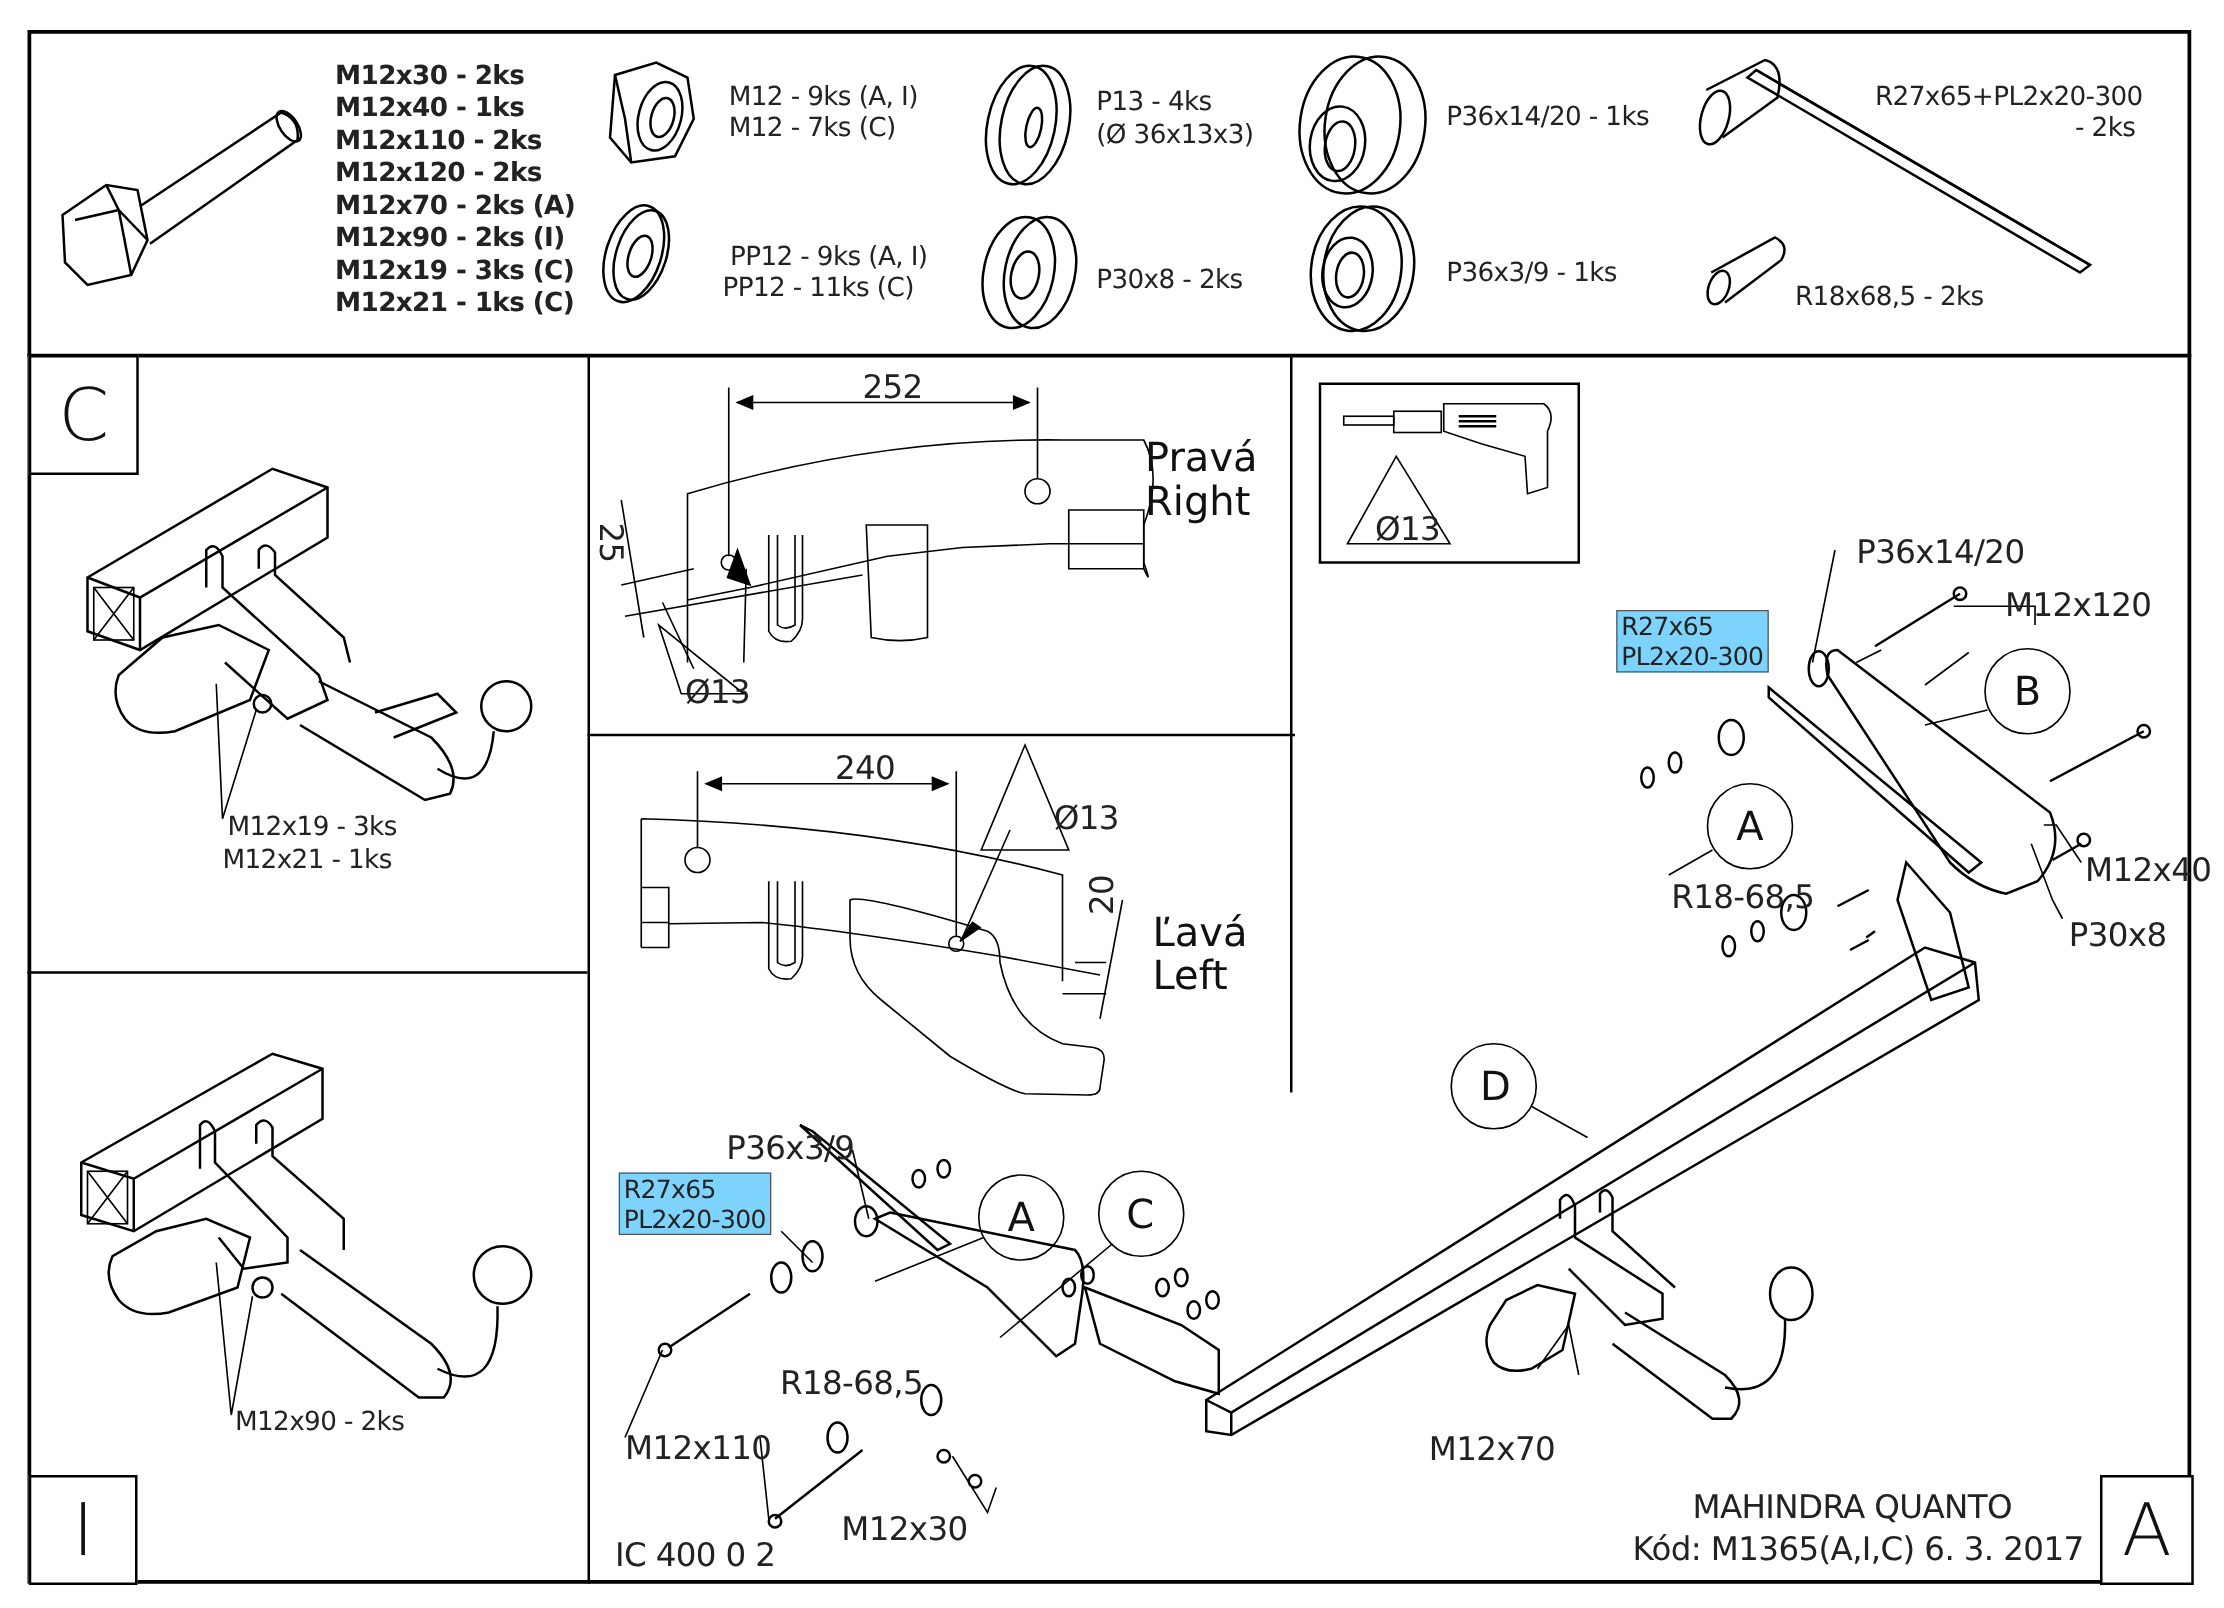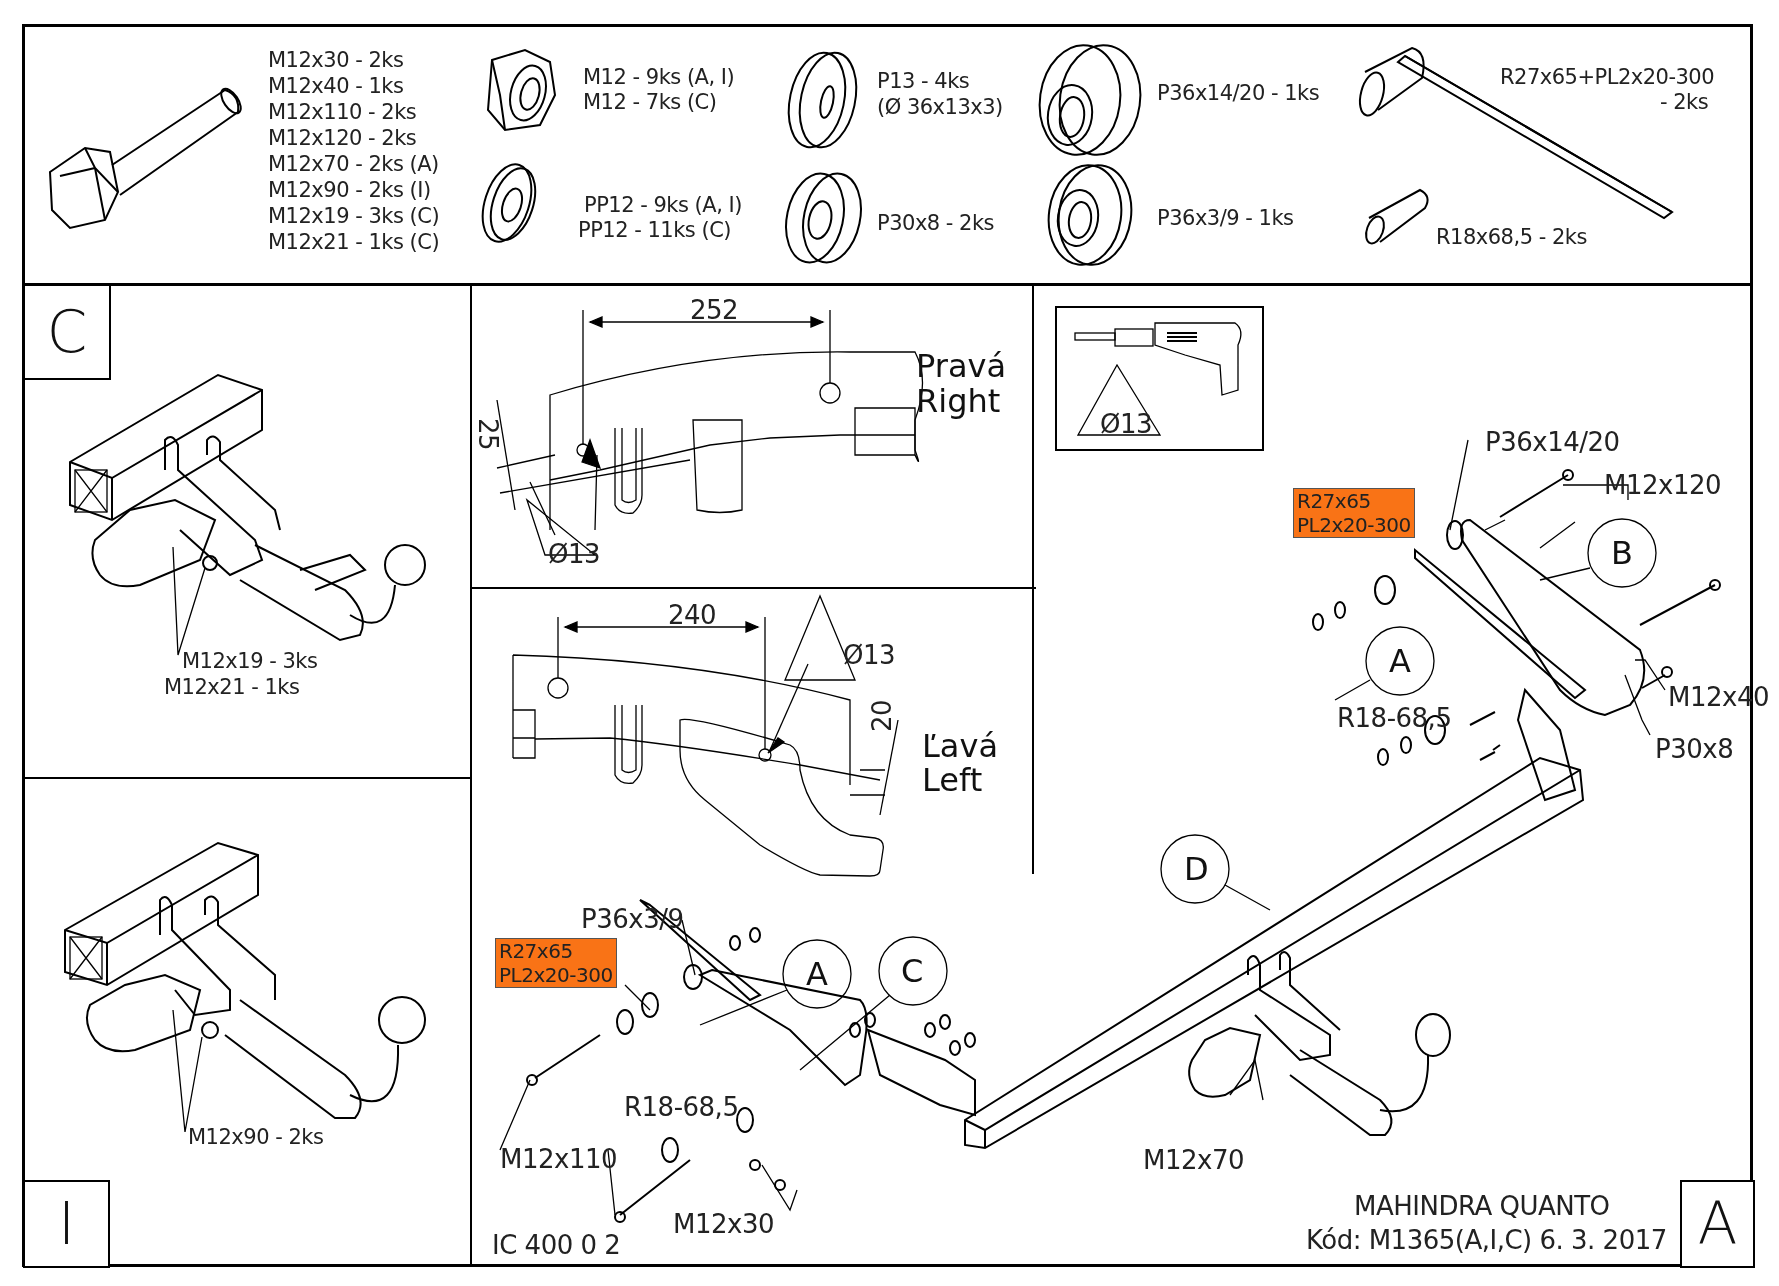"M12x30 - 2ks" div.abs { font-weight: none -> bold }
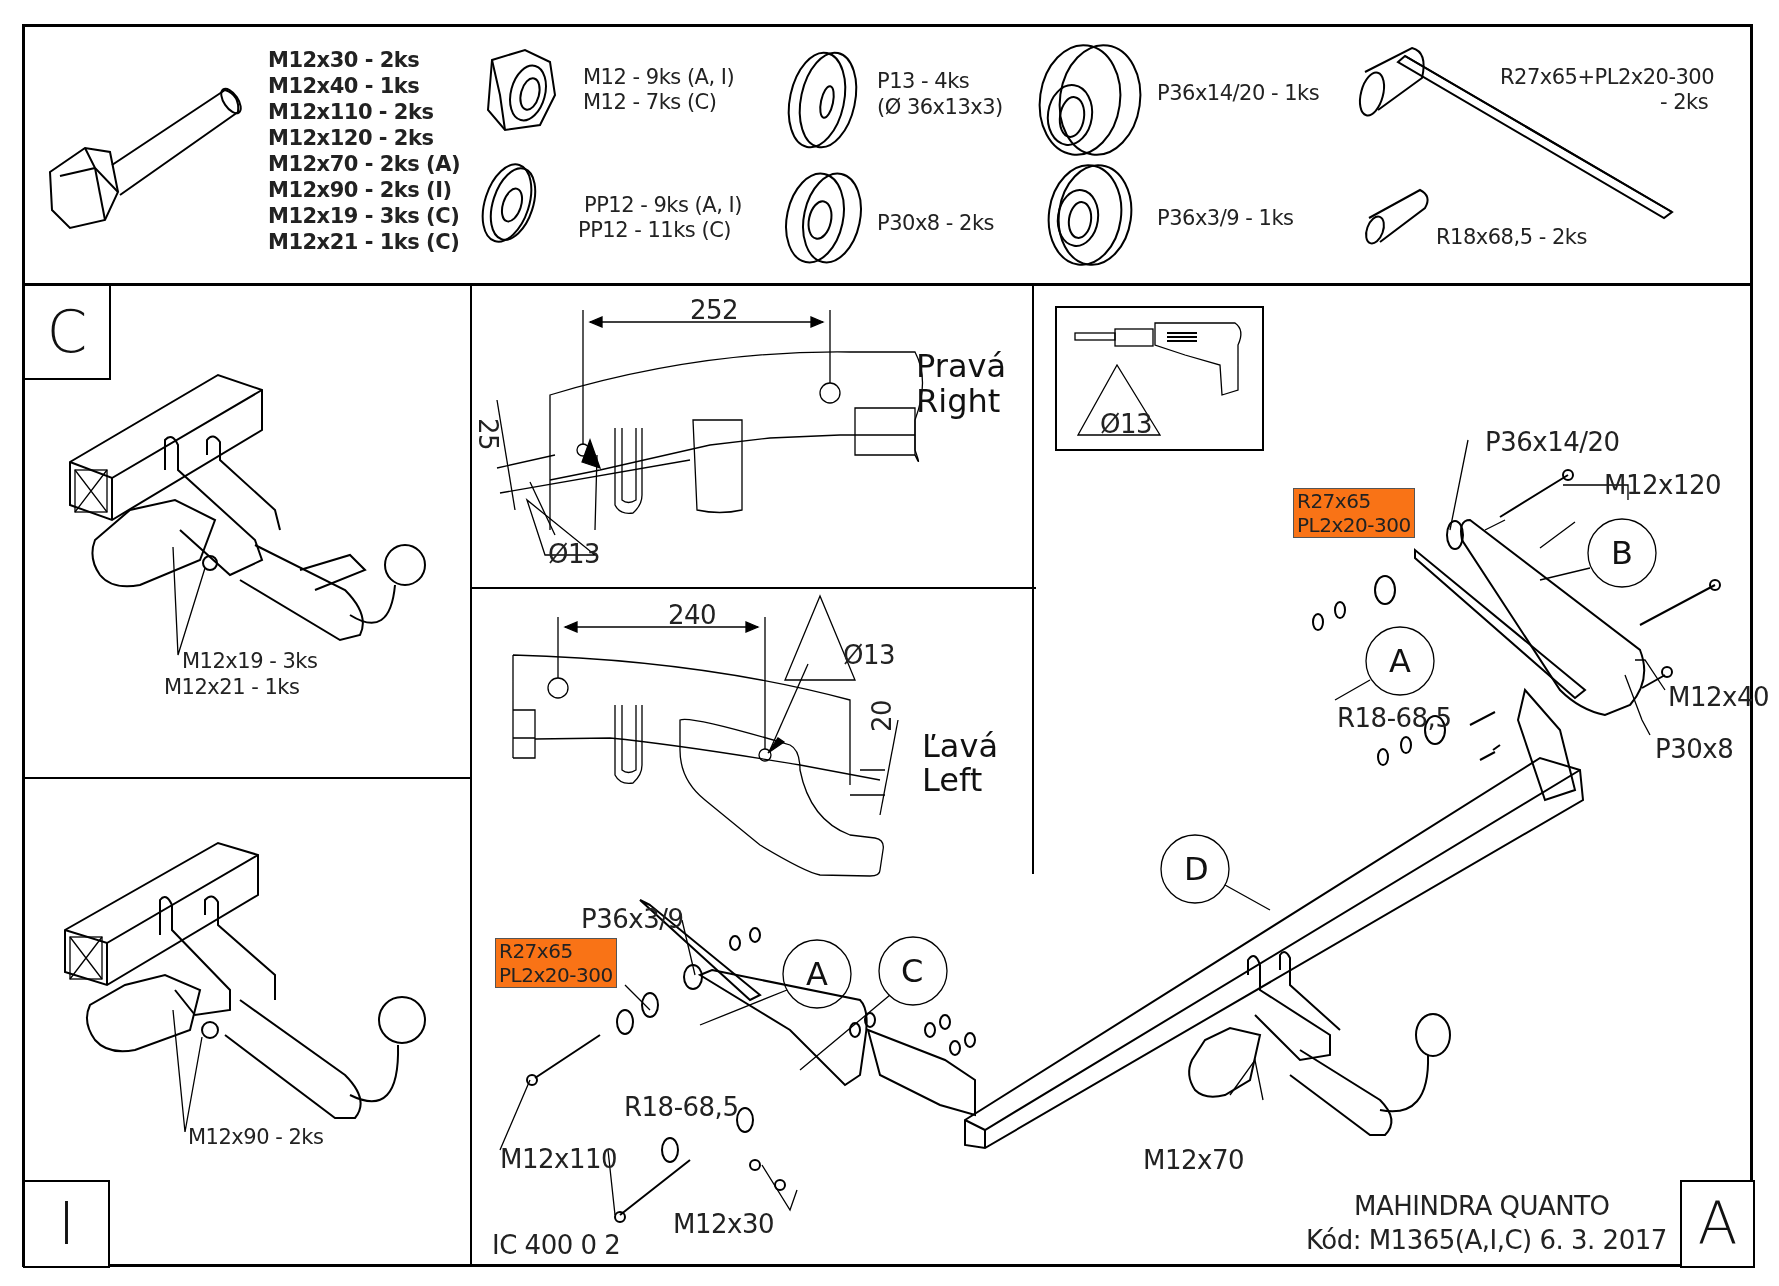"R27x65" .boxlbl { background: #f97316 -> #7dd3fc }
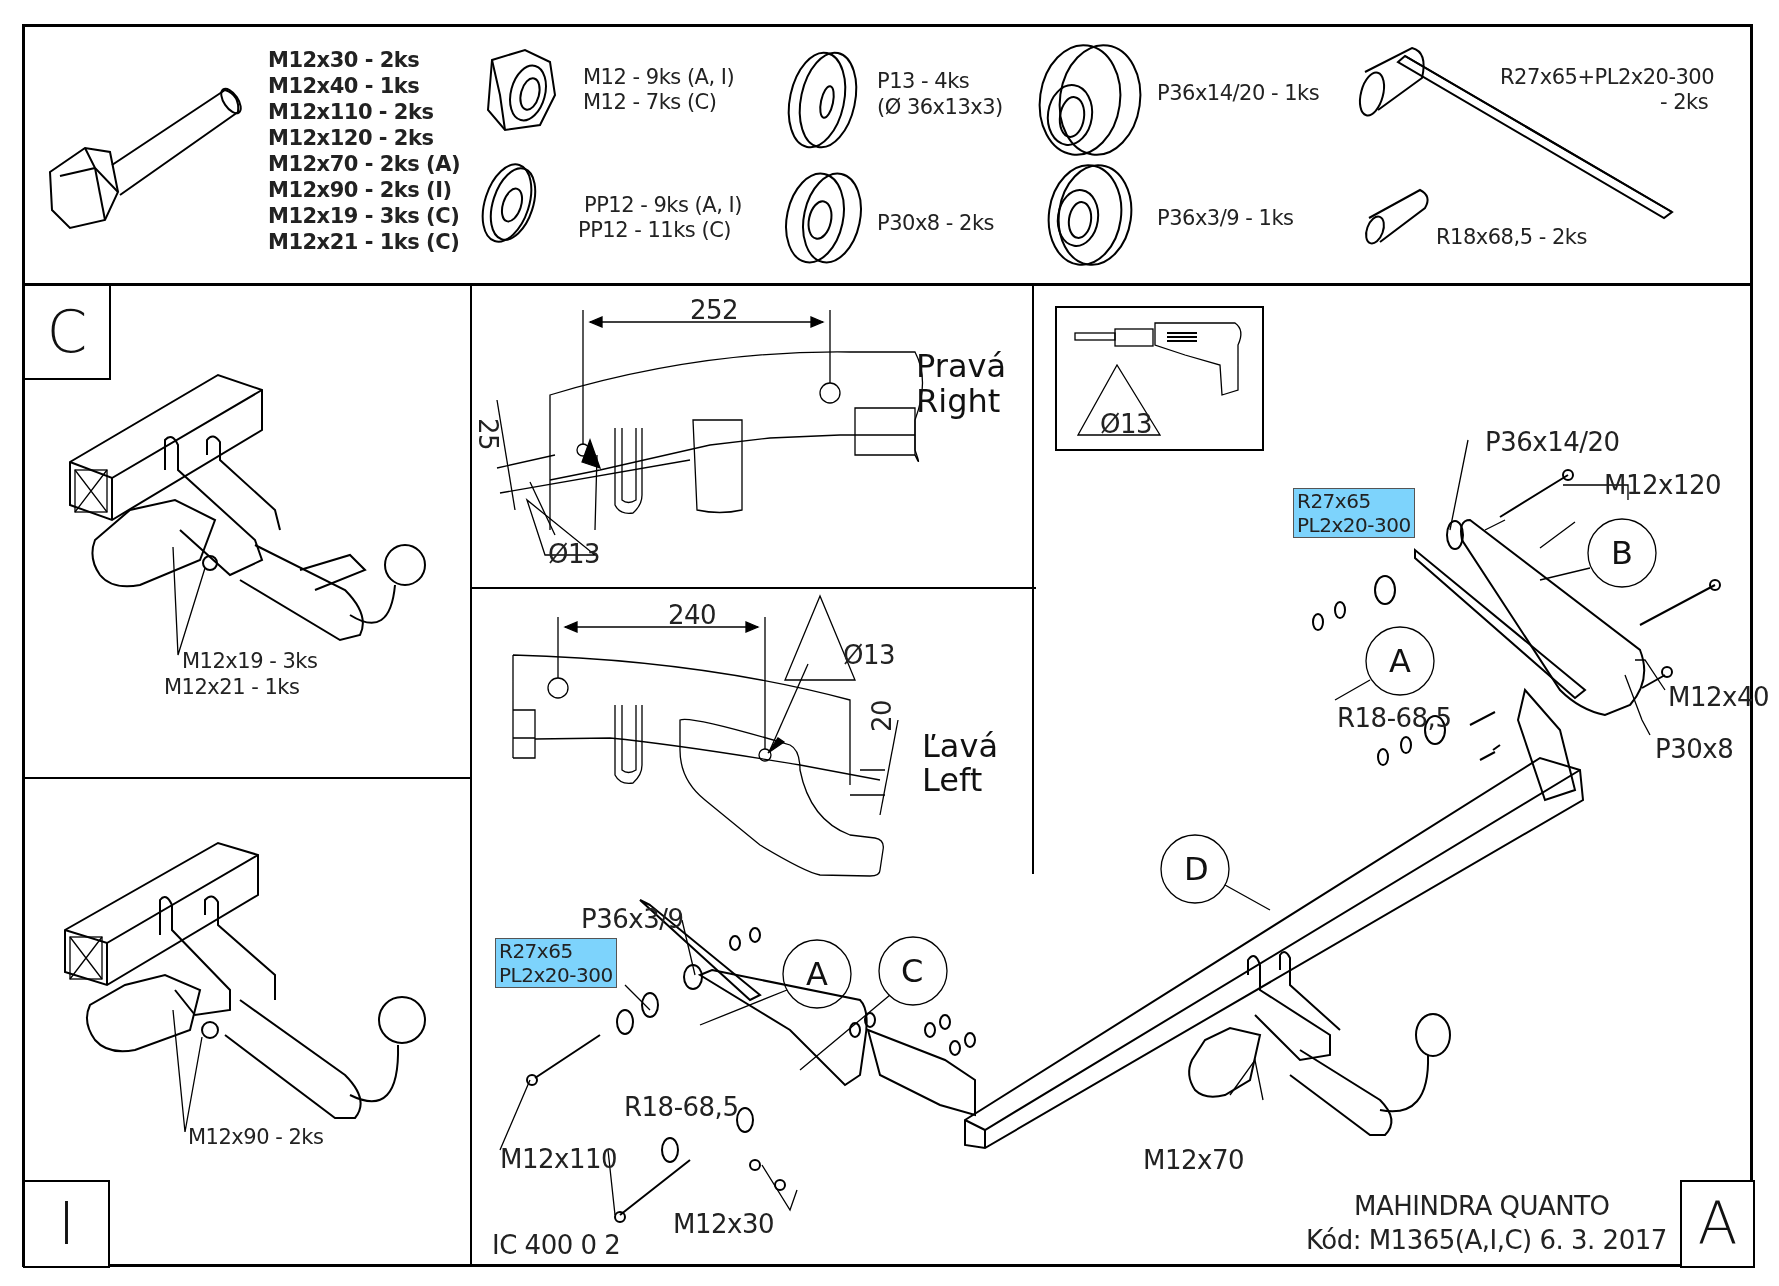"M12x21 - 1ks" div.txt { left: 164px -> 178px }
